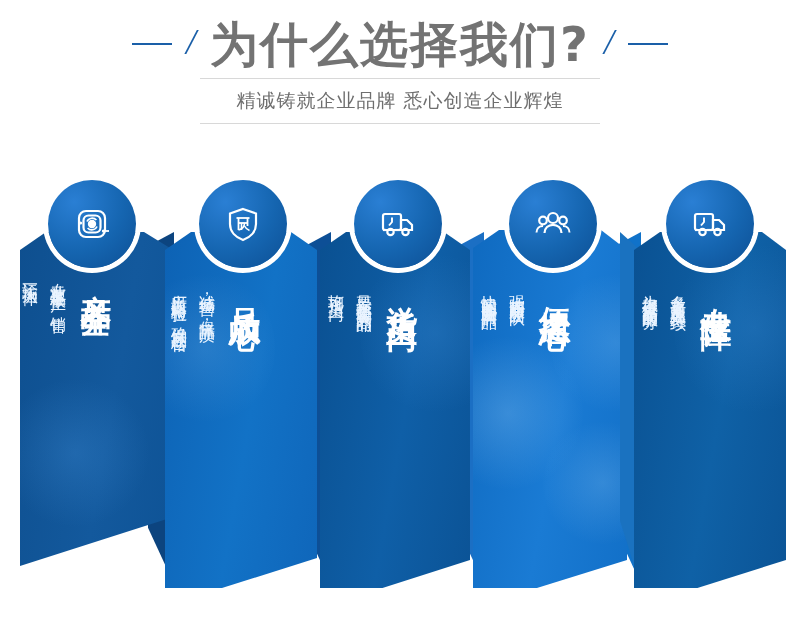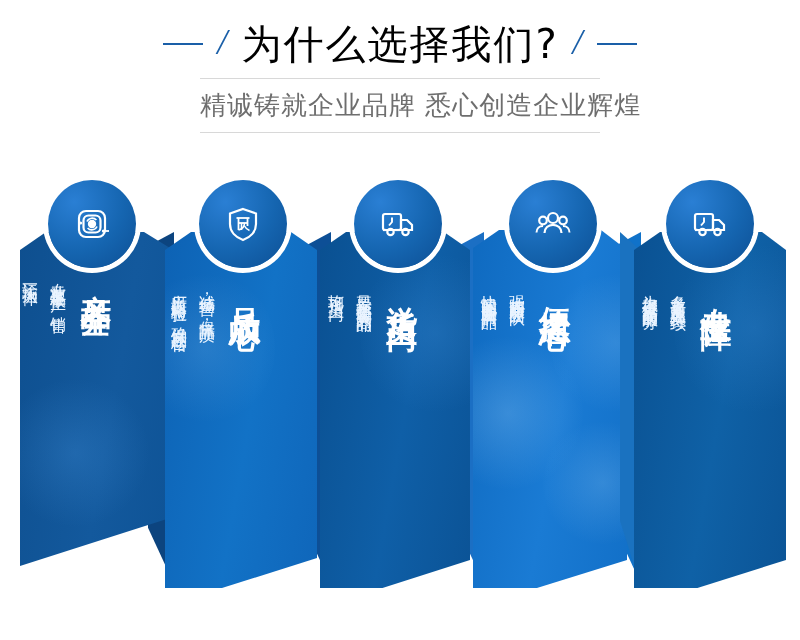"为什么选择我们?" .main-title { color: #000000 -> #737373; font-size: 40px -> 48px; font-weight: normal -> bold }
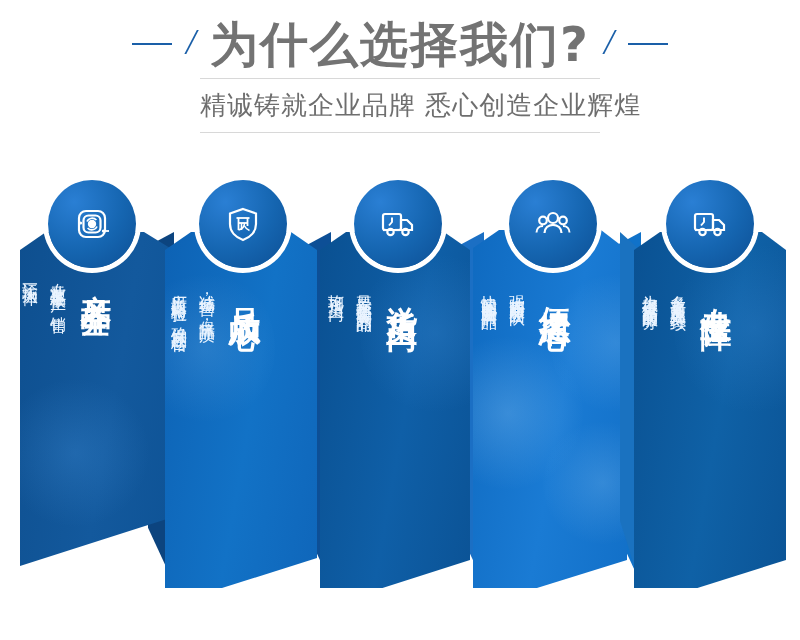"精诚铸就企业品牌 悉心创造企业辉煌" .subtitle { font-size: 26px -> 19px }
